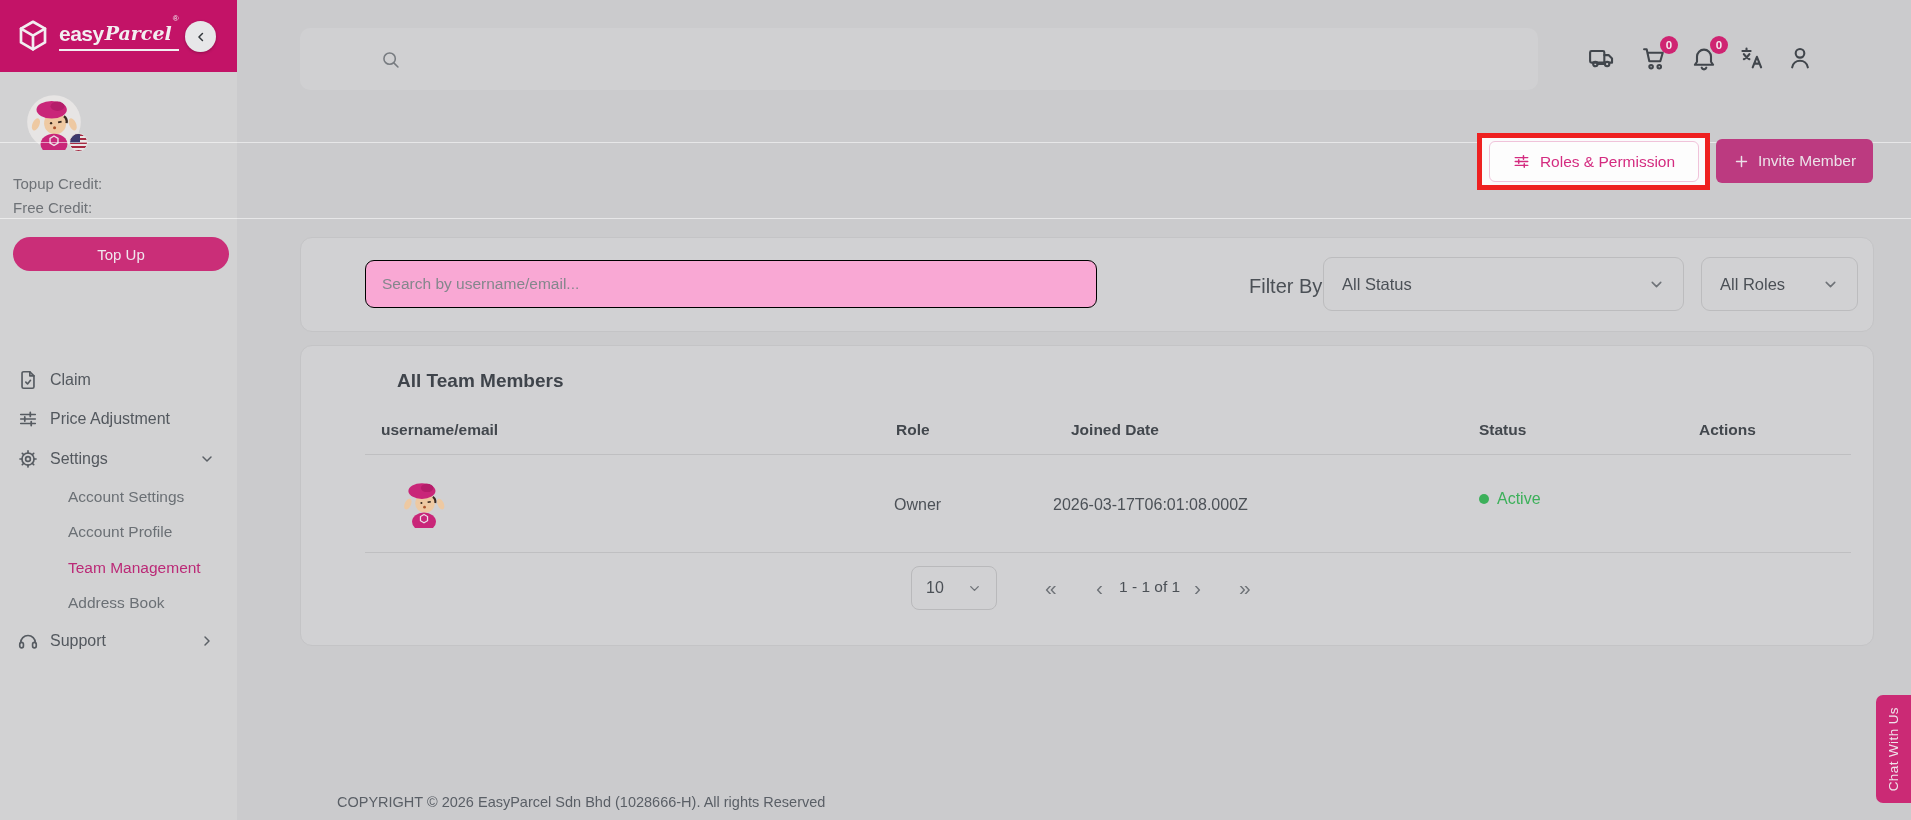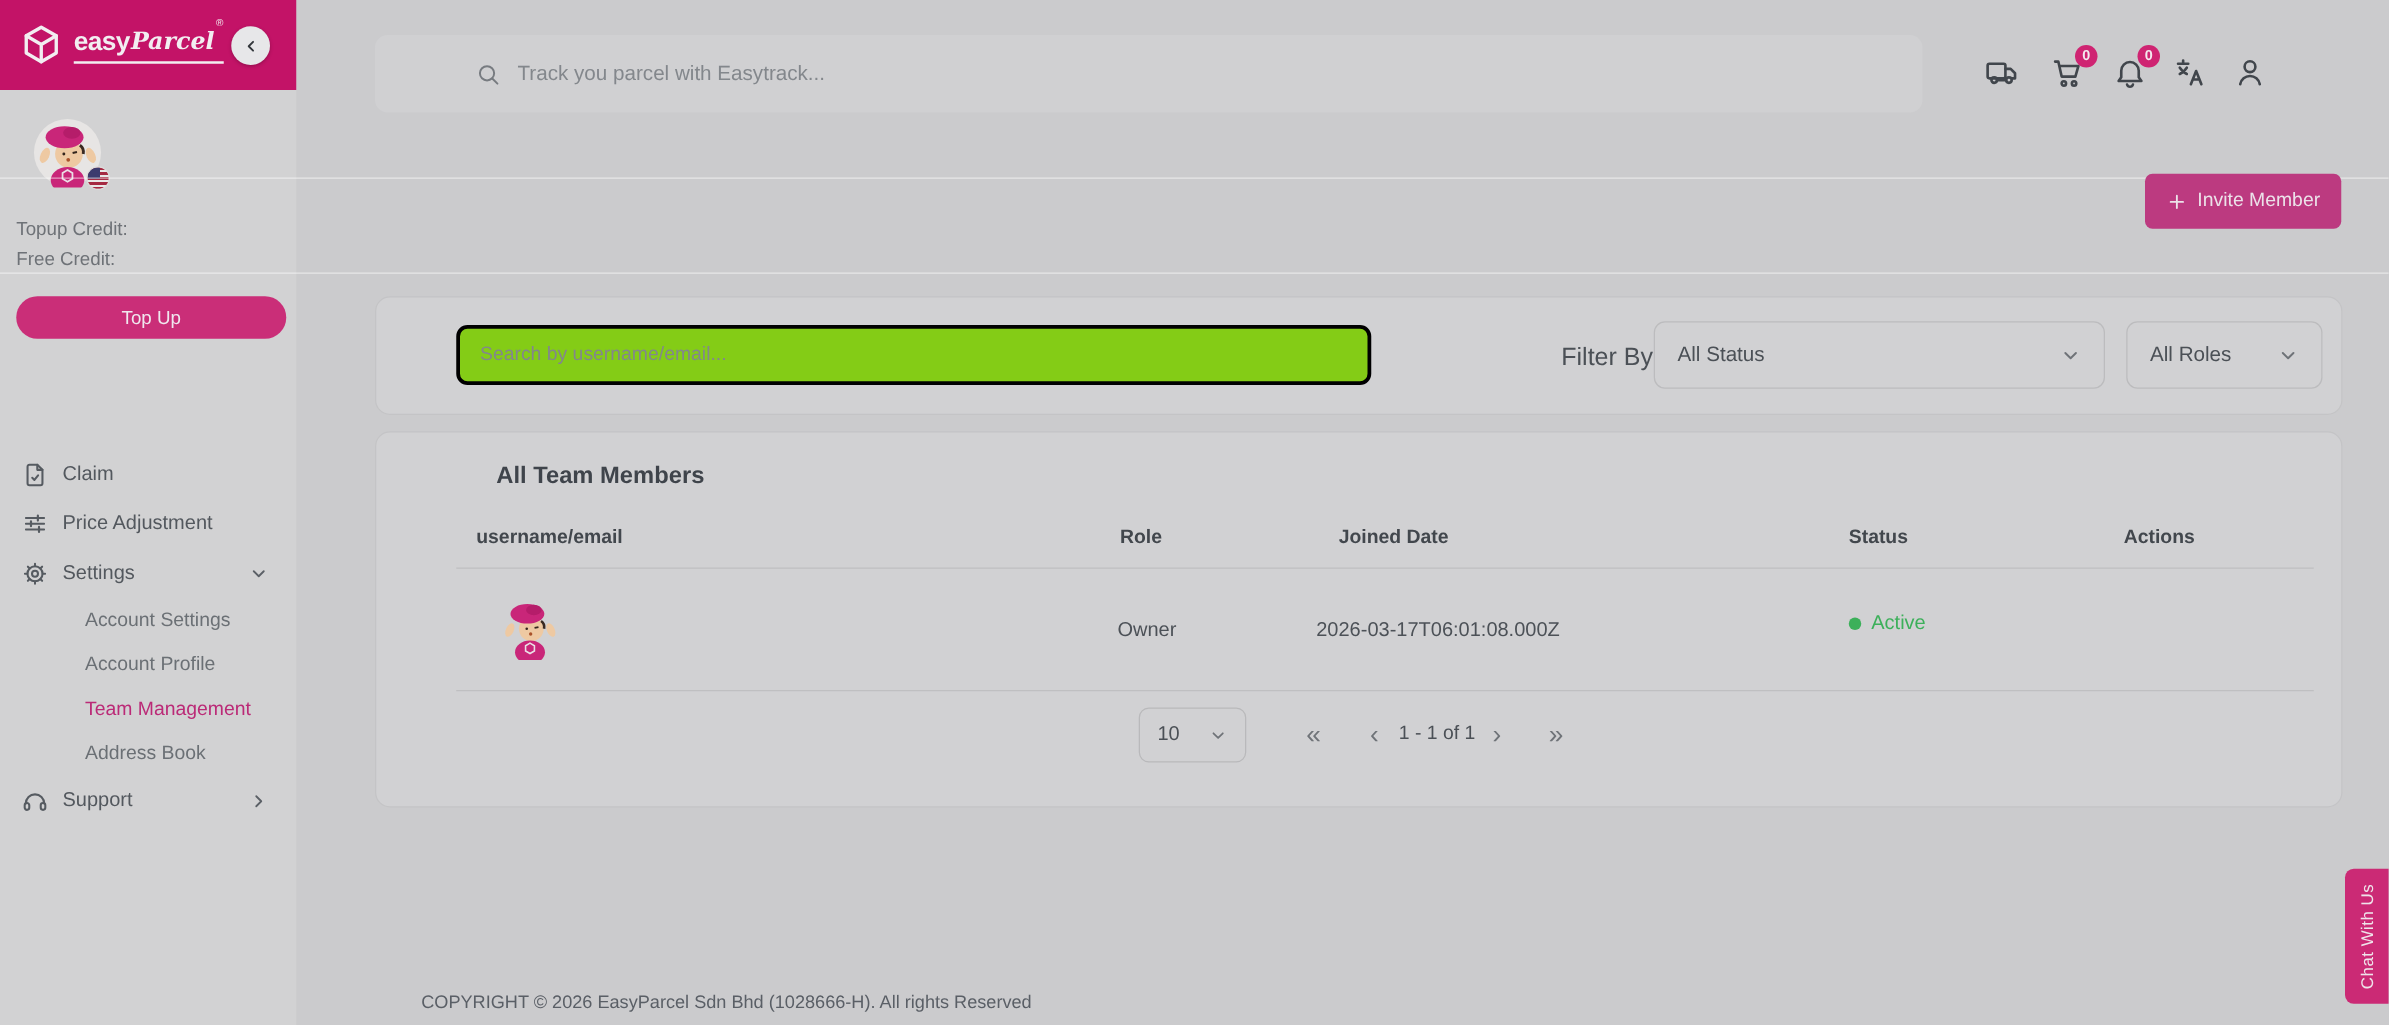"Track you parcel with Easytrack..." input { html: <input> -> none }
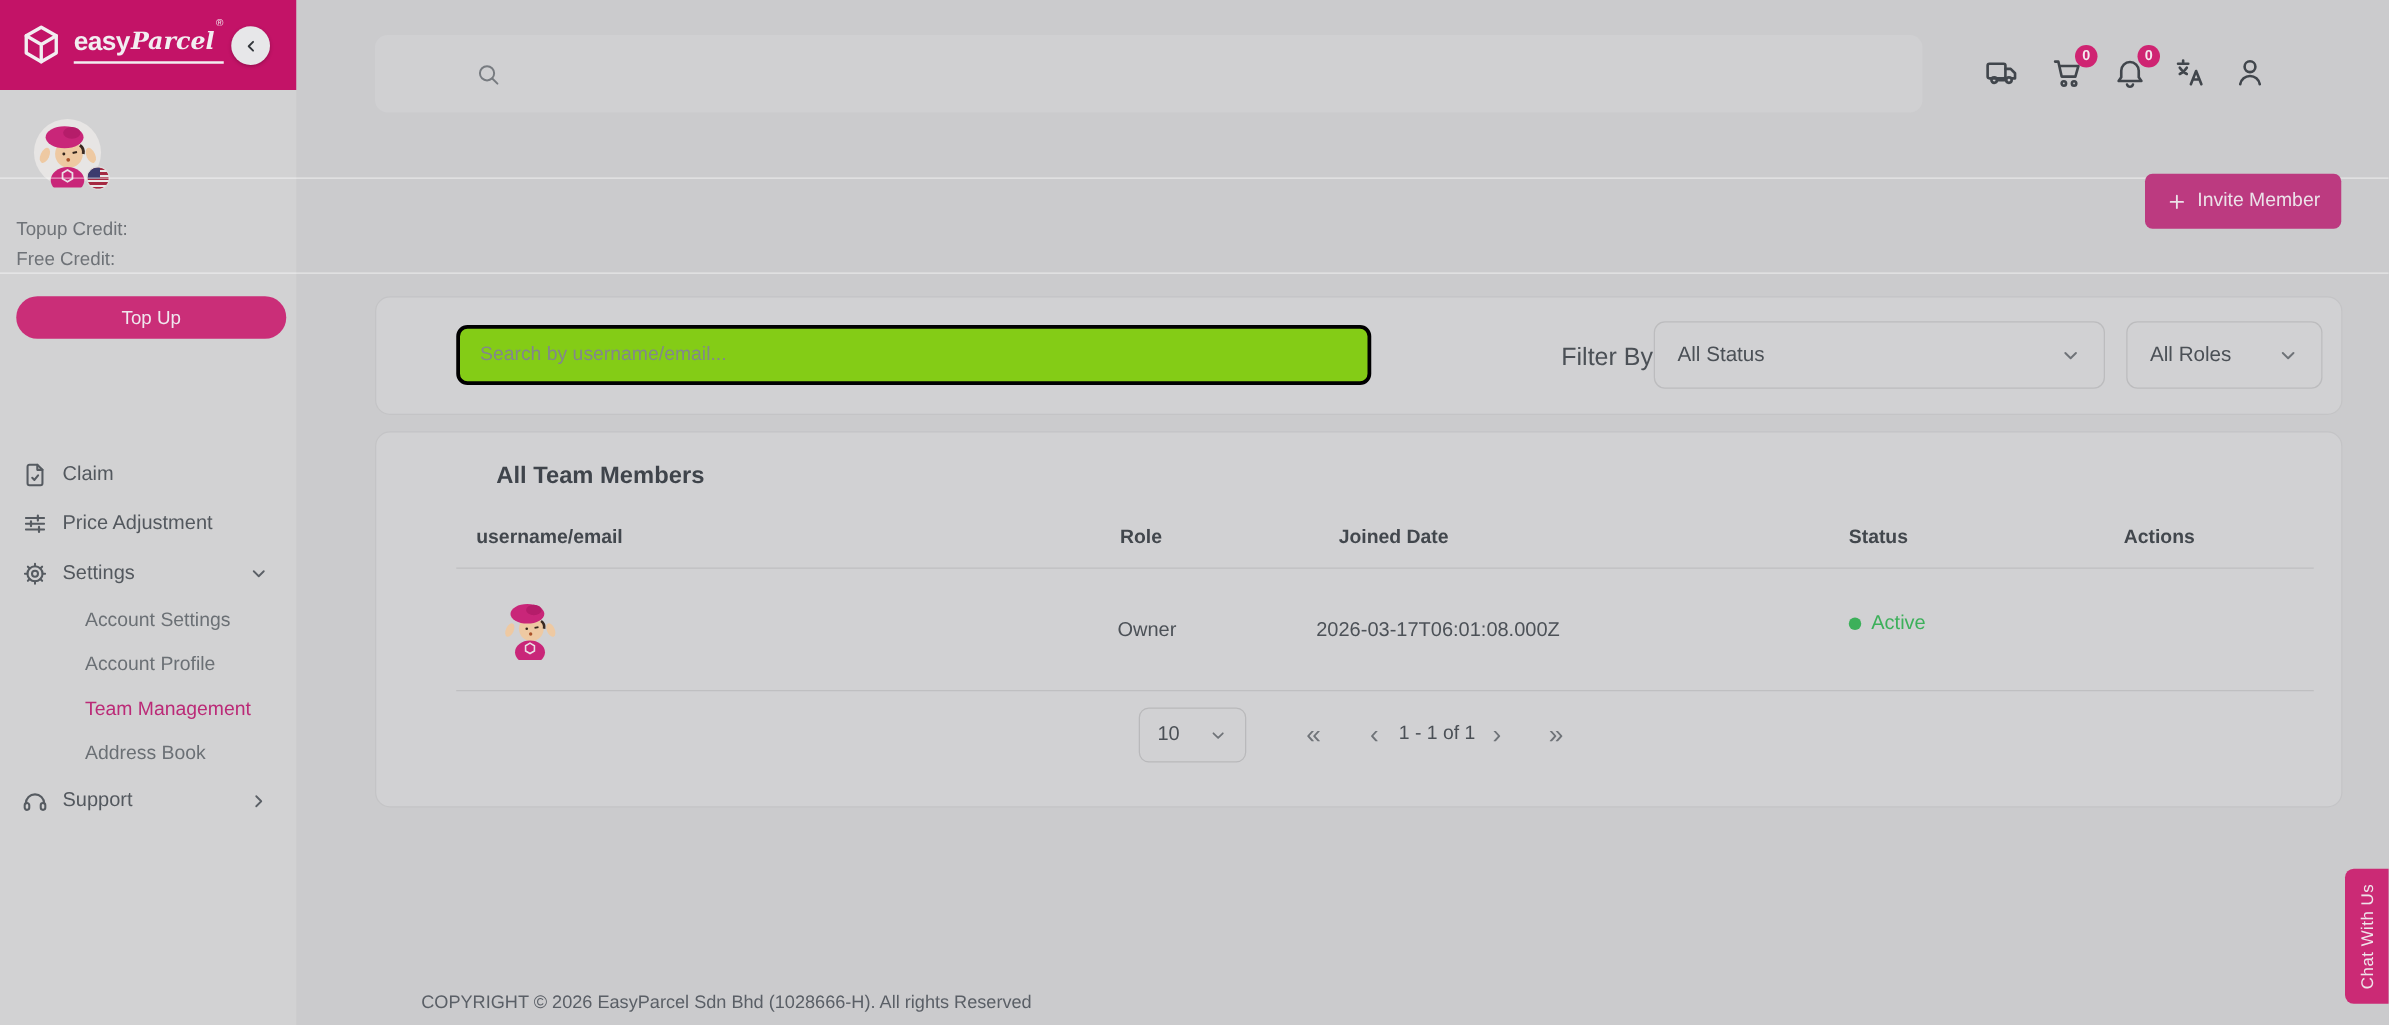"Roles & Permission" div.roles-annotation { html: none -> <div> <div> <svg> <path></path> <path></path> </svg> <span>Roles &amp; Permission</span> </div> </div> }
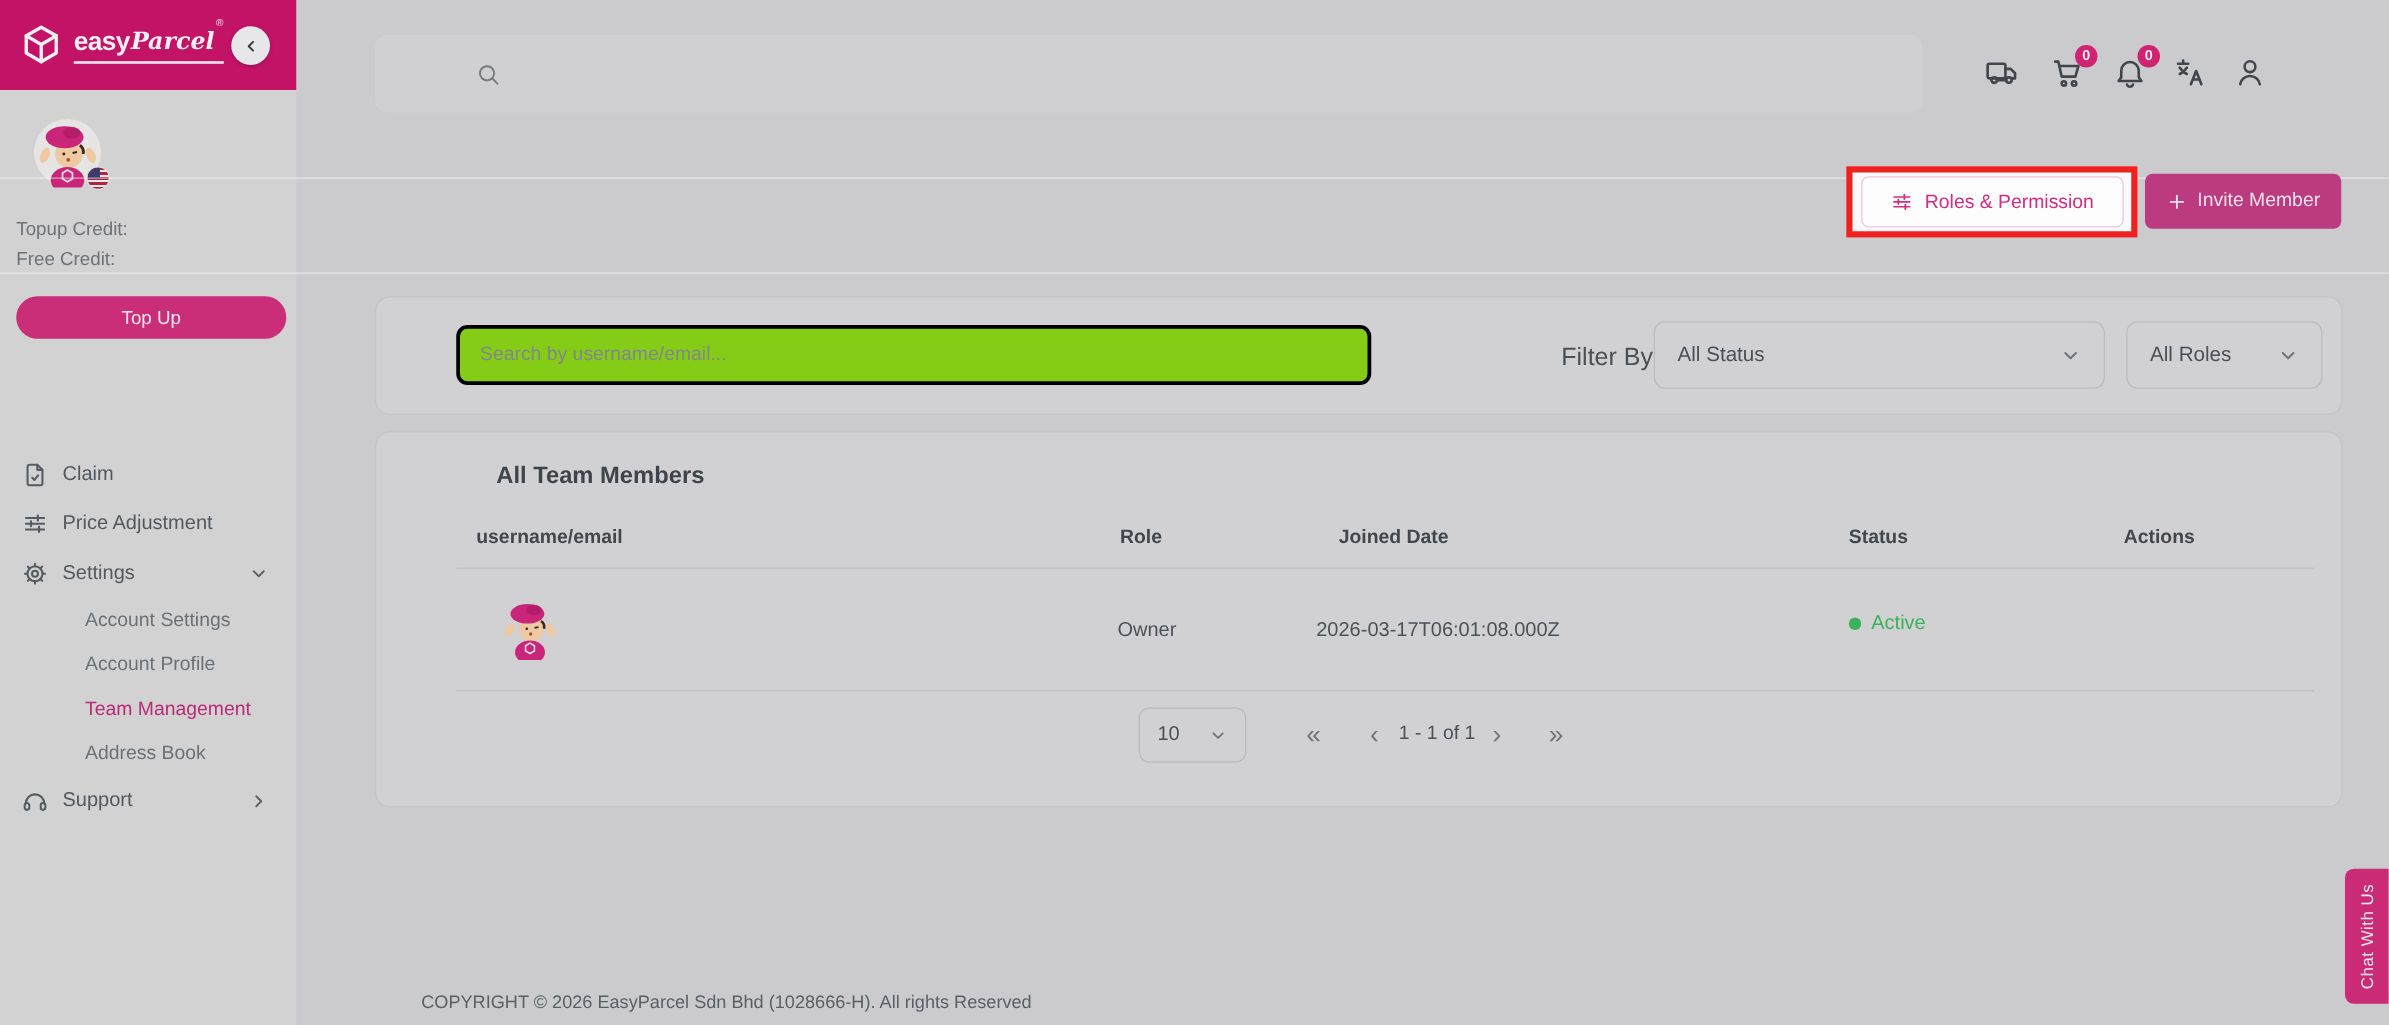"Search by username/email..." .member-search { background: #84cc16 -> #f9a8d4; border: 3px solid #000000 -> 1px solid #000000 }
